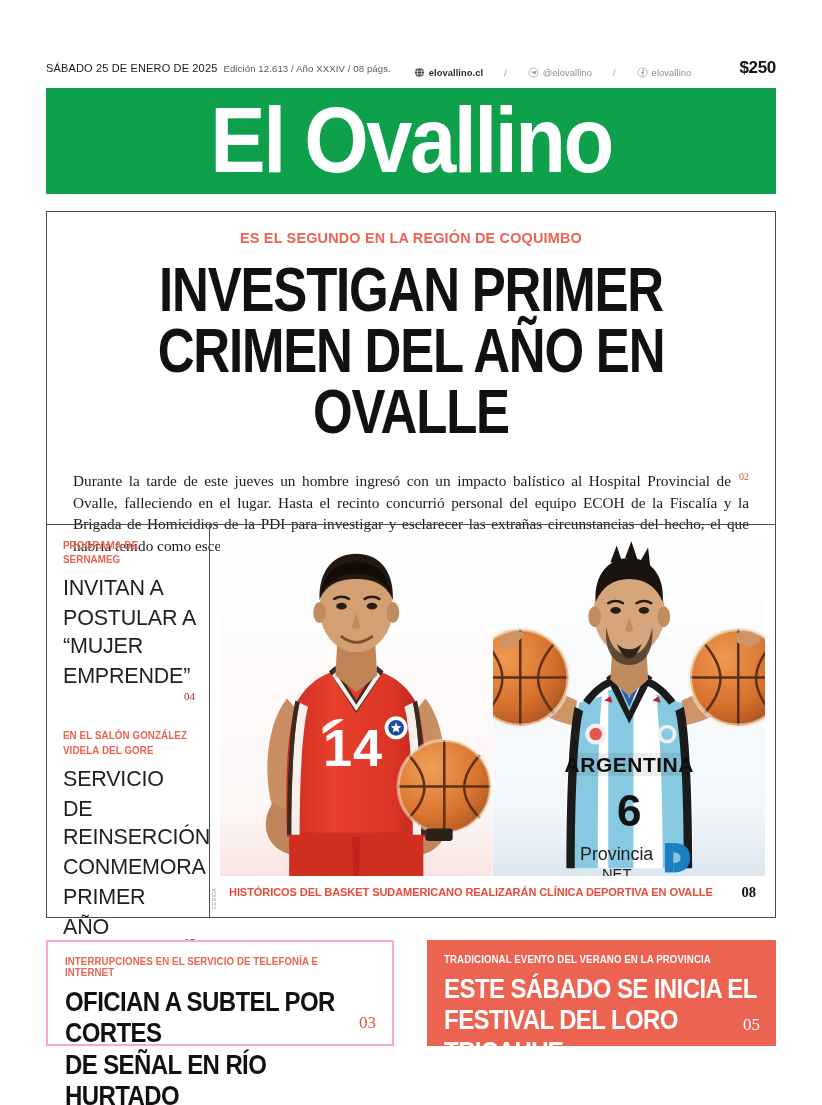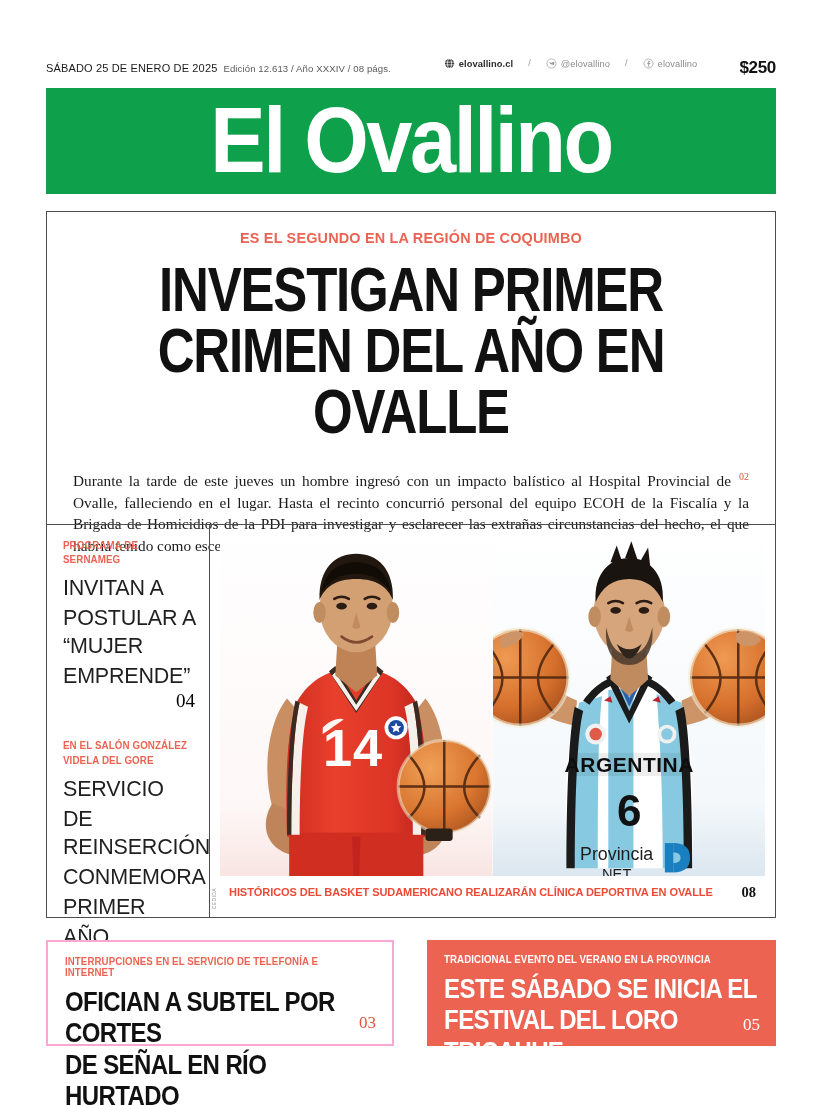"elovallino.cl" .topbar-right { align-items: flex-start -> flex-end; gap: 13px -> 19px }
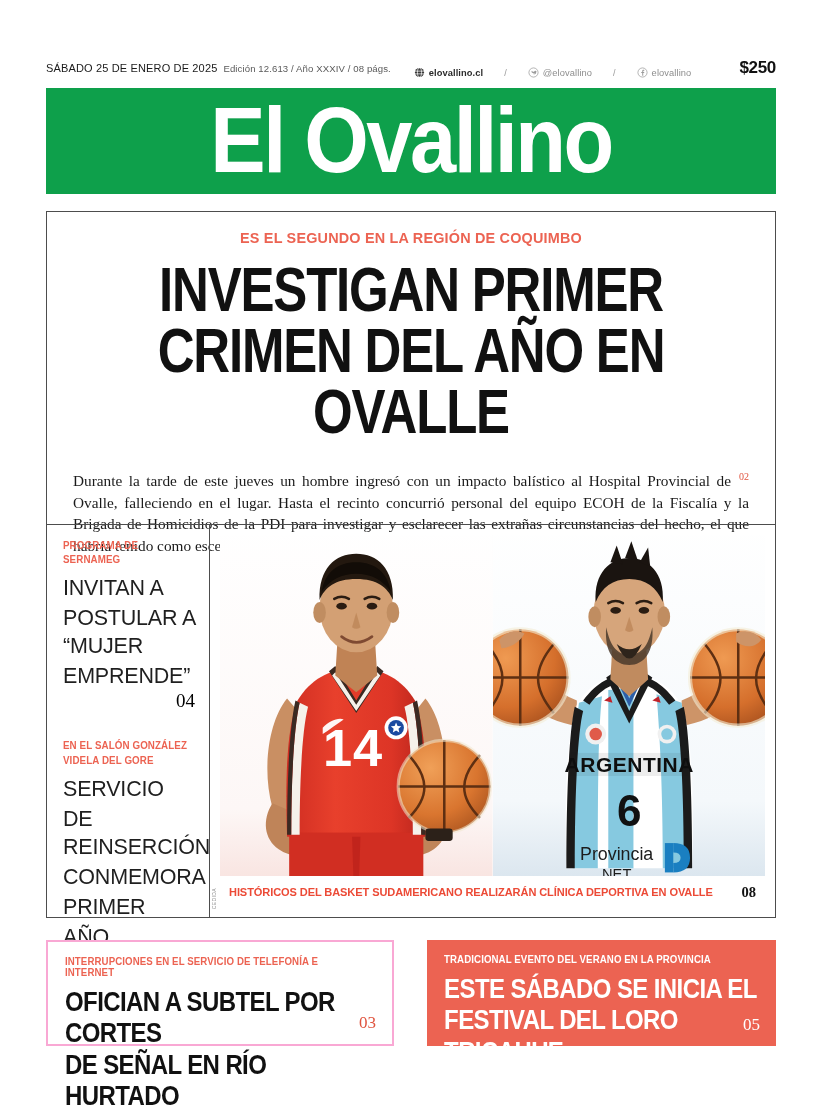"04" .side-pagenum { color: #000000 -> #b91c1c; font-size: 19px -> 11px }
